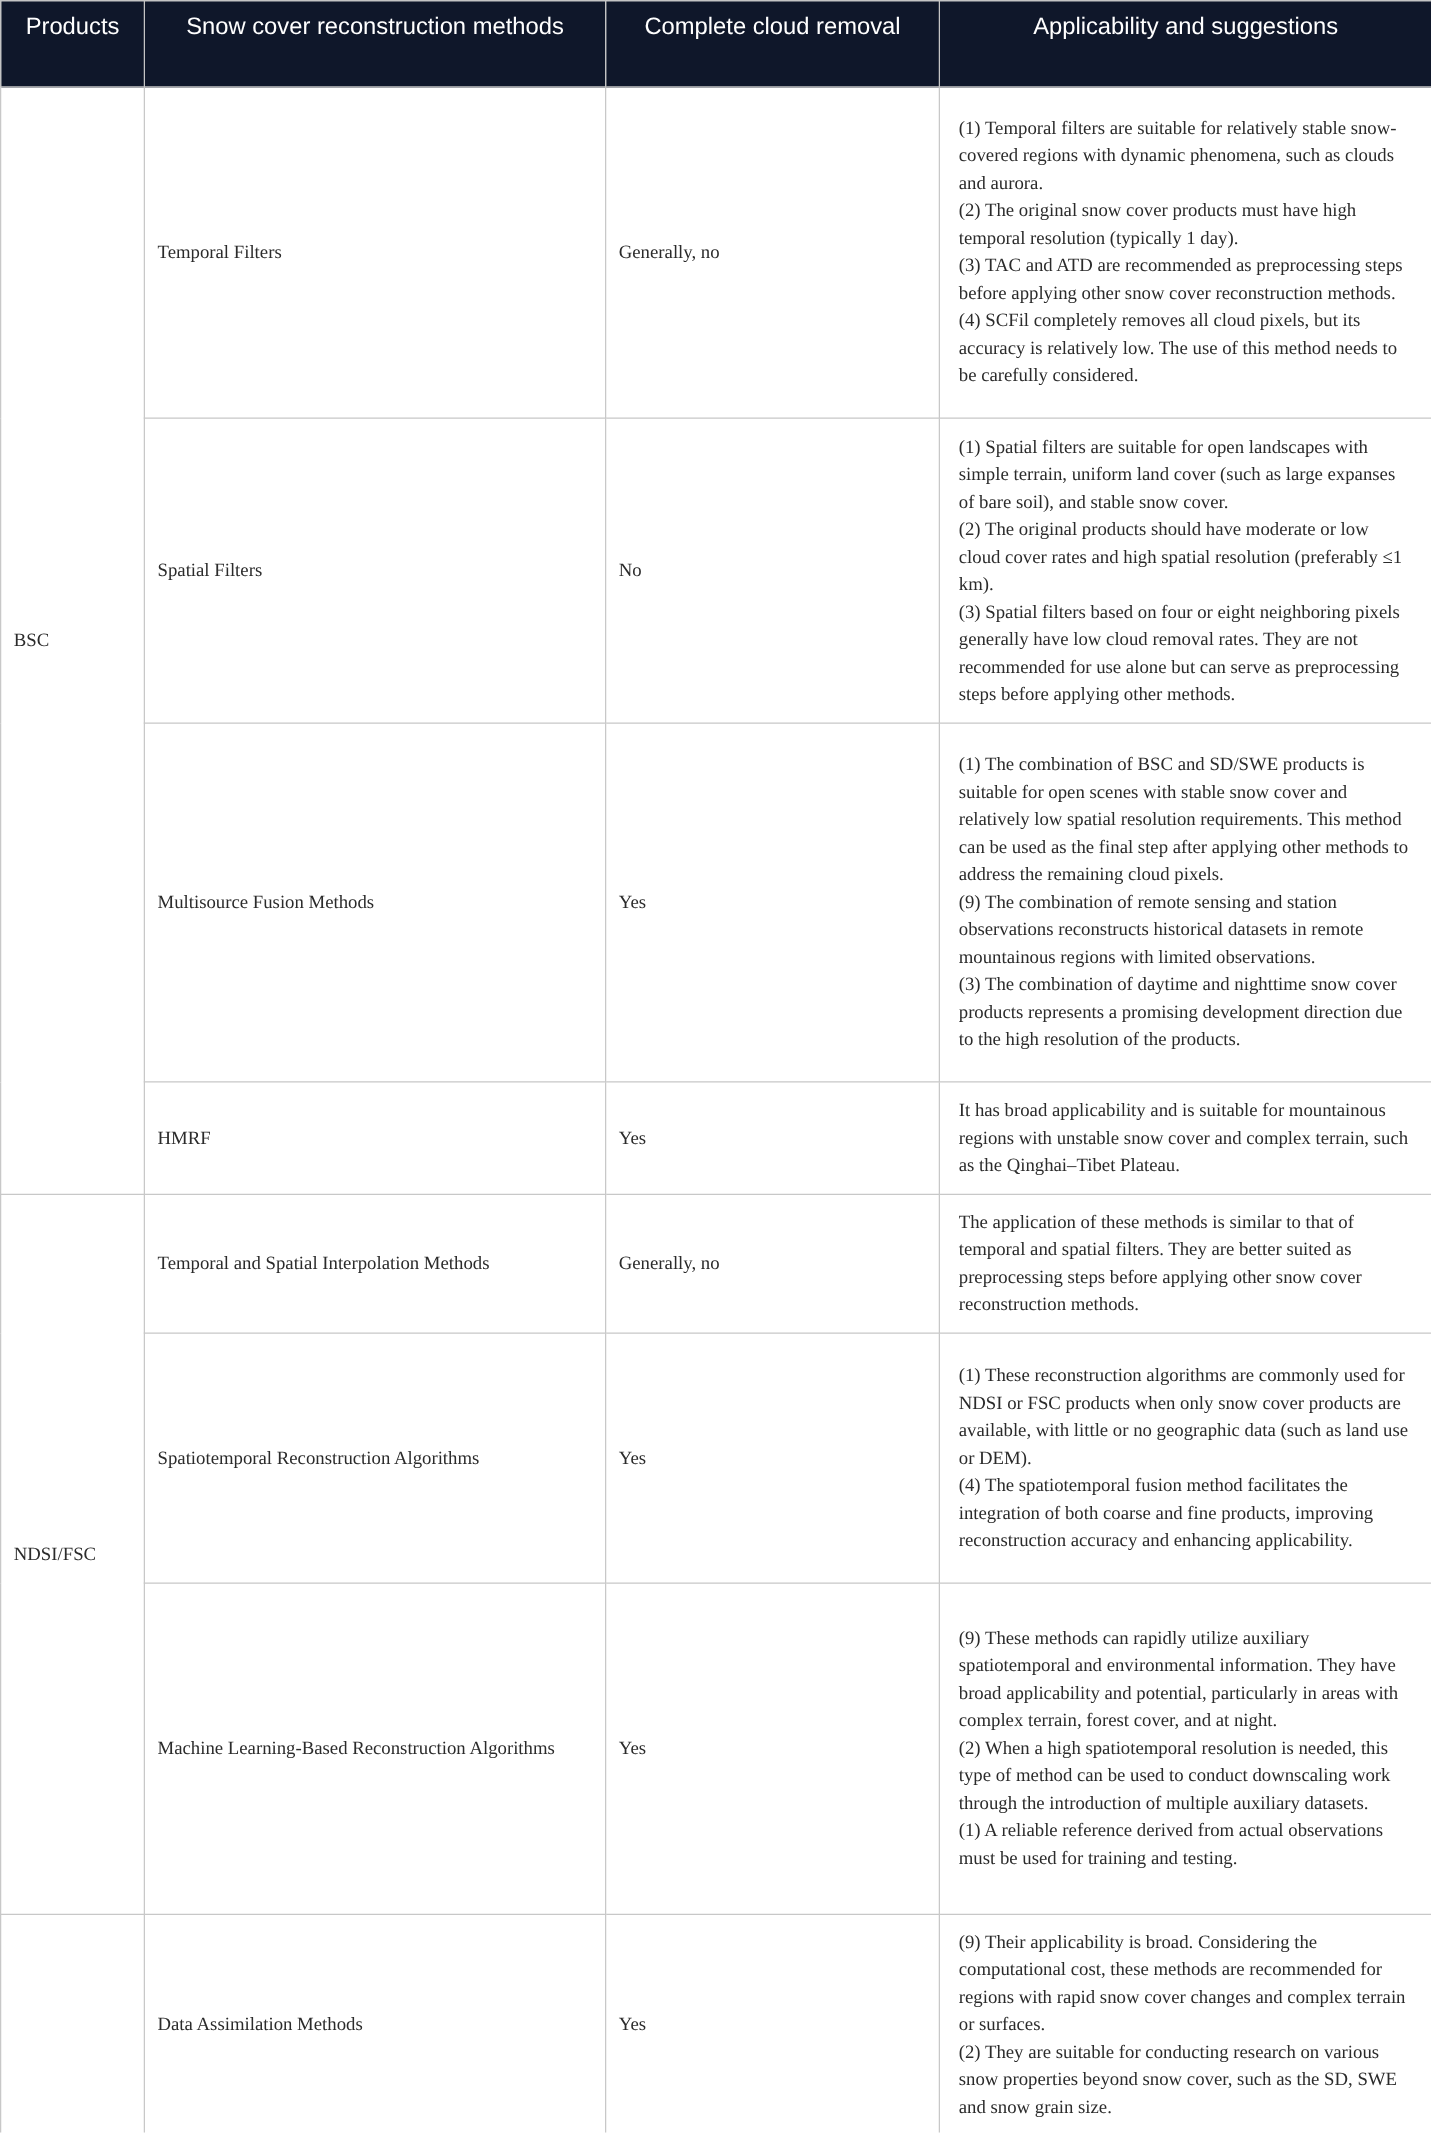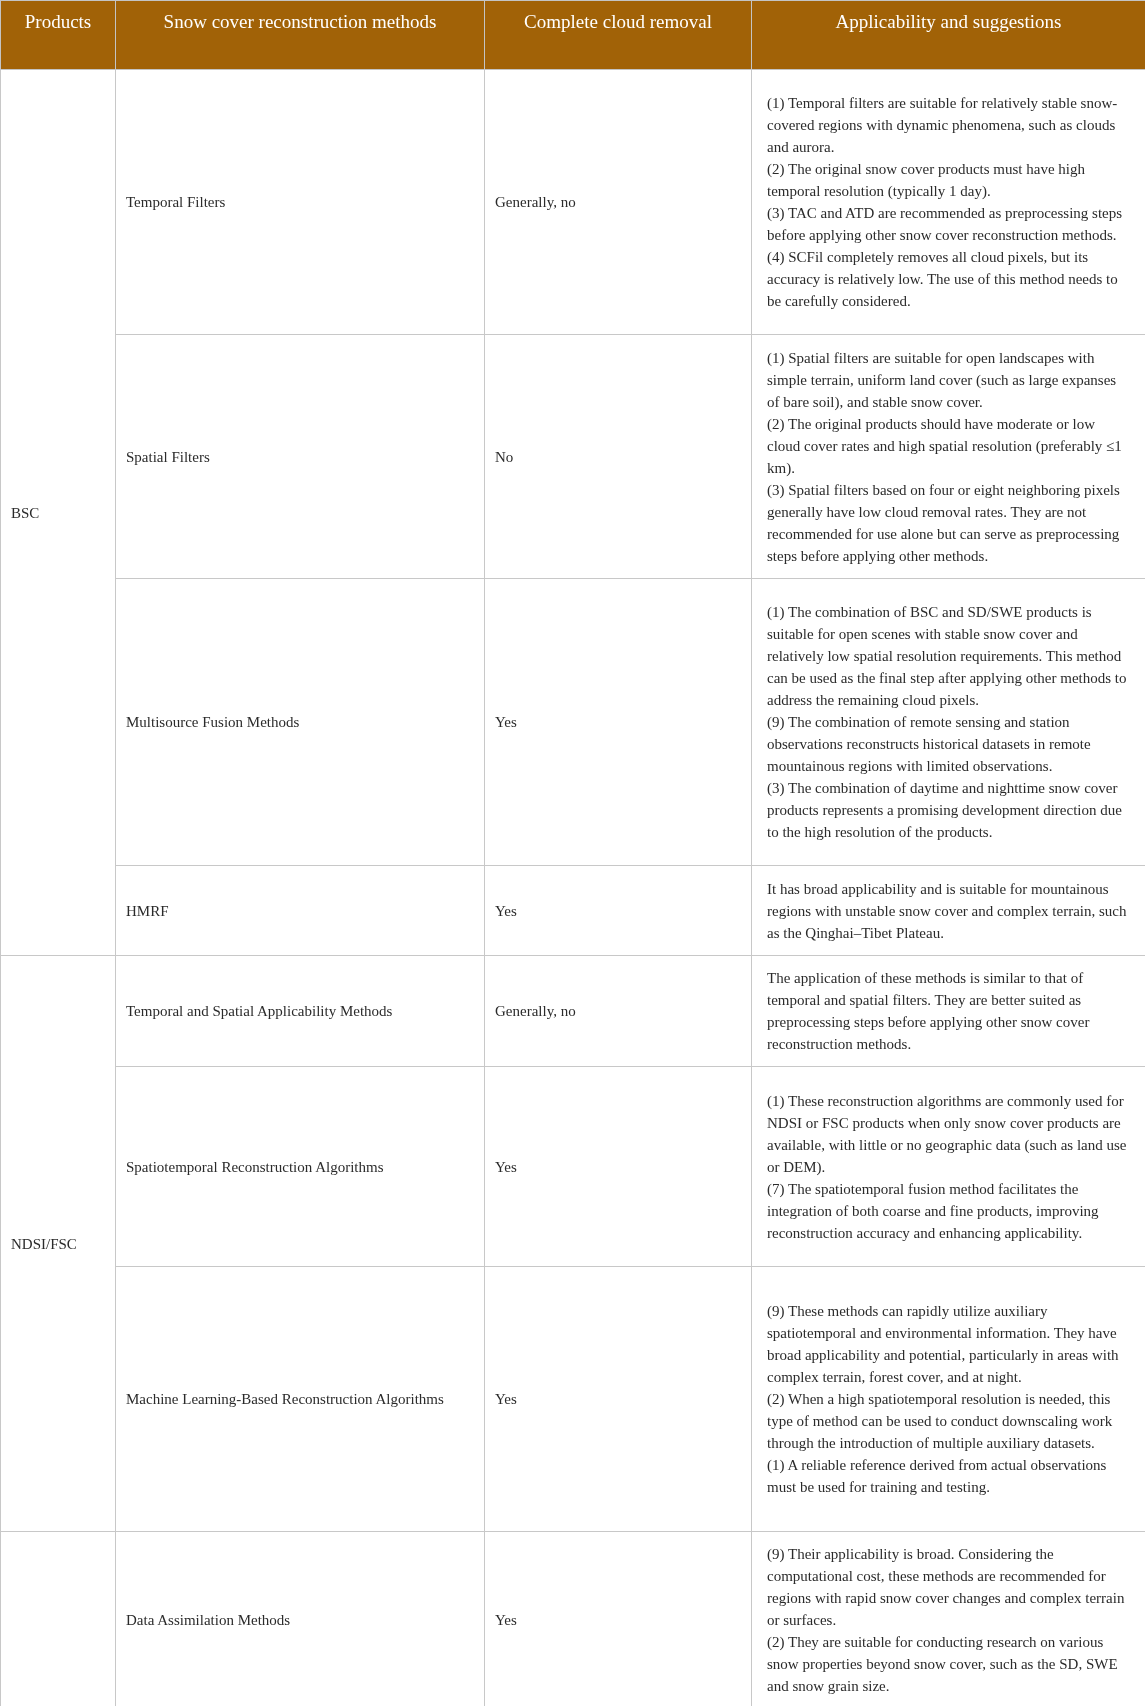"Products" table.t th { background: #a16207 -> #0f172a; font-family: Liberation Serif, serif -> Liberation Sans, sans-serif }
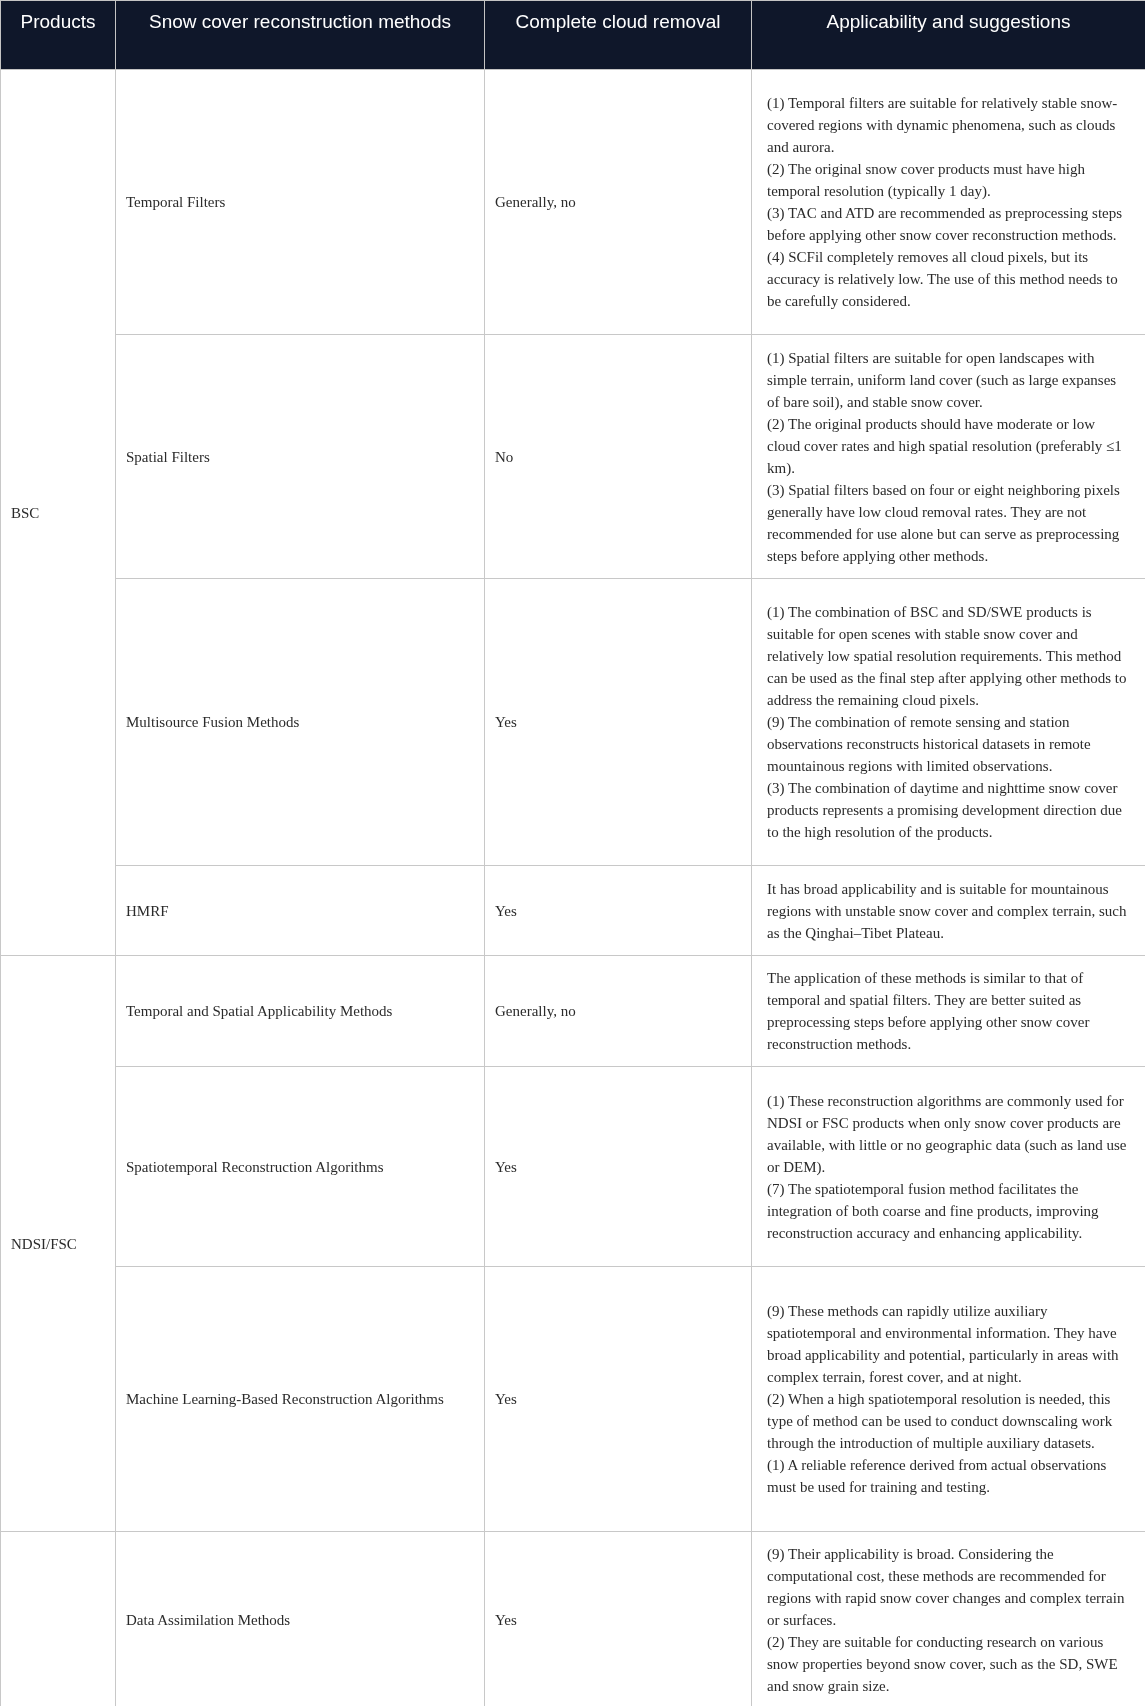"Temporal and Spatial Applicability" td { text: Applicability -> Interpolation }
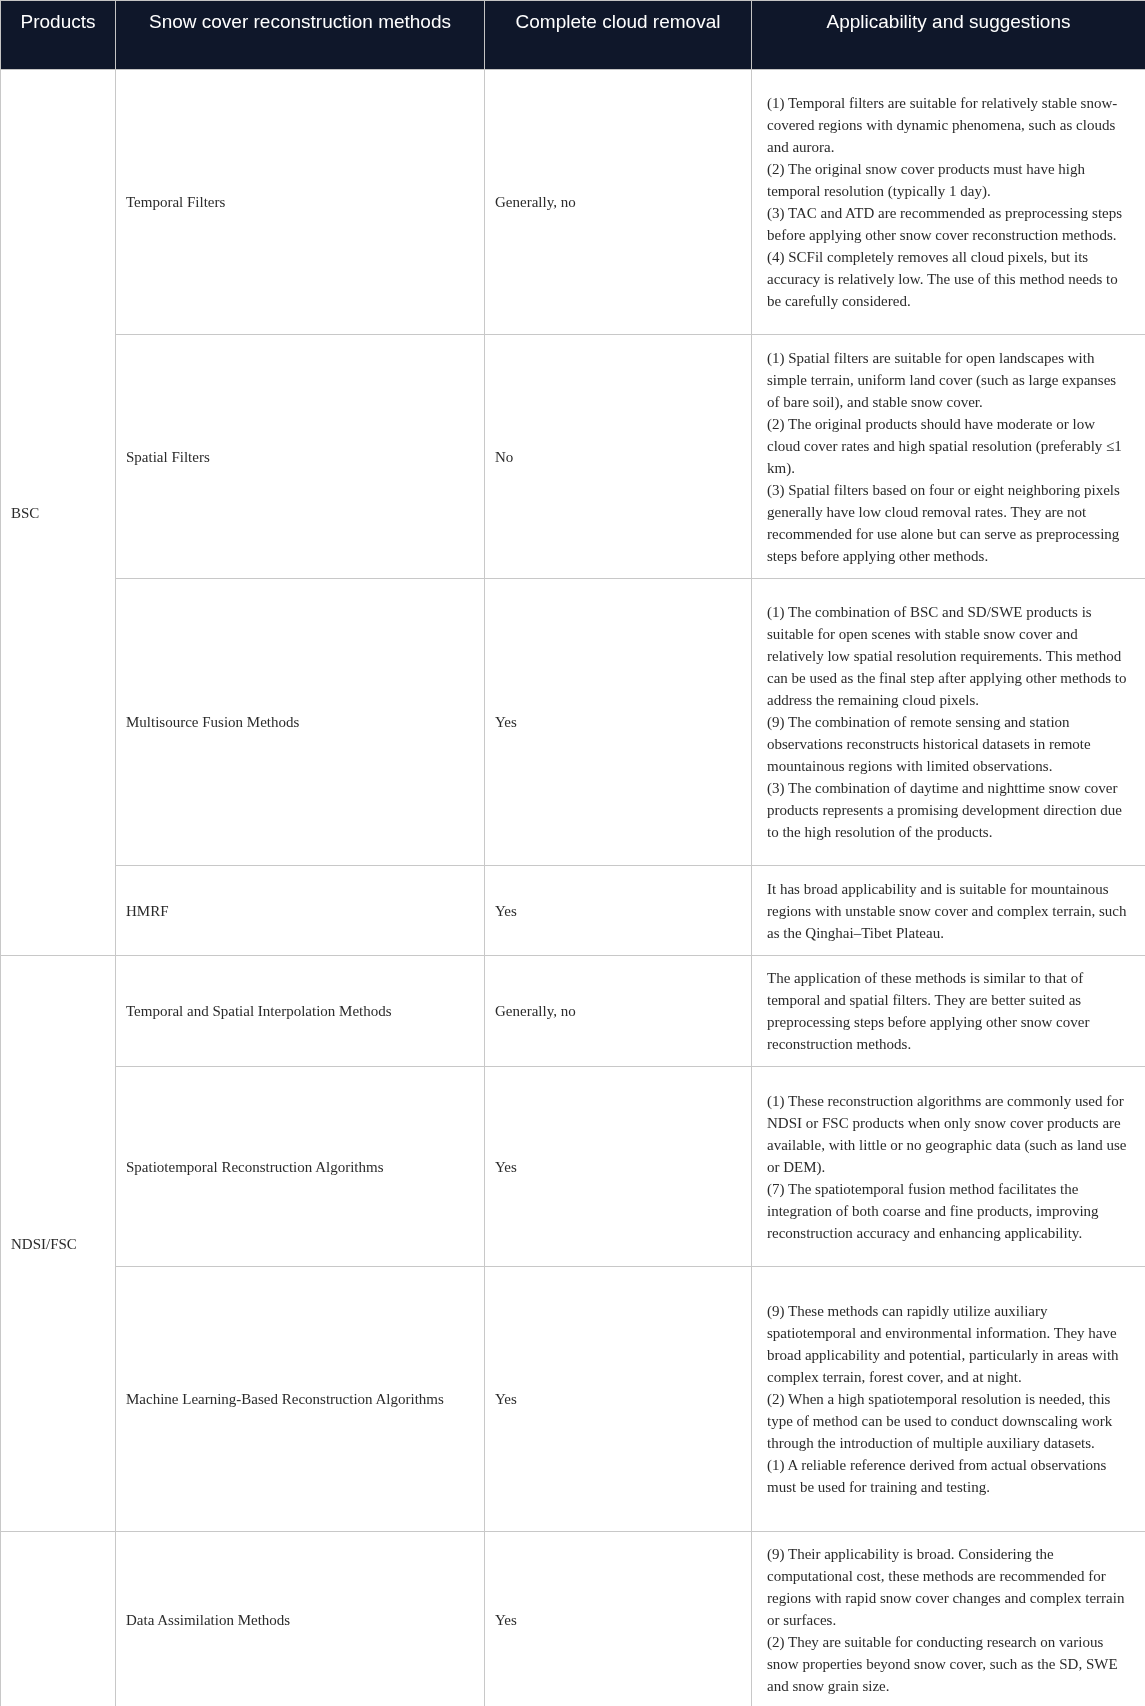"(7) The spatiotemporal fusion method" span.sugg-line { text: 7 -> 4 }
